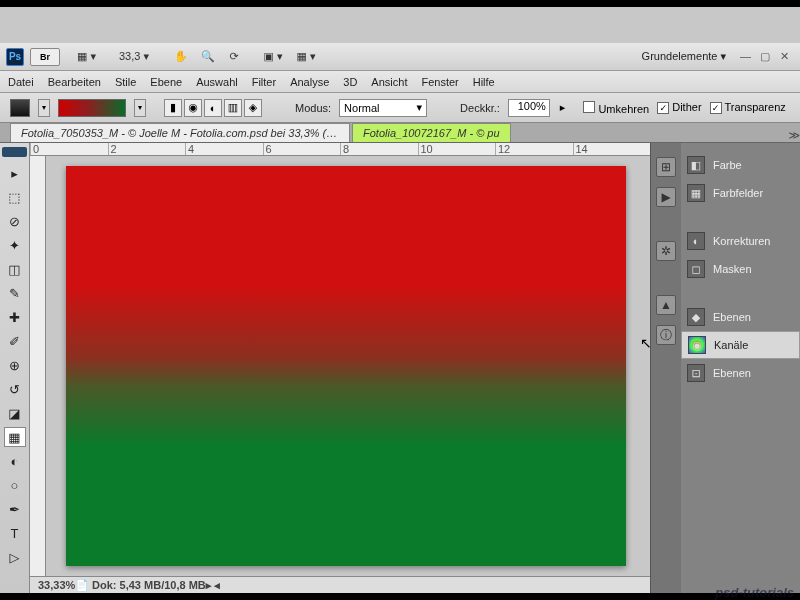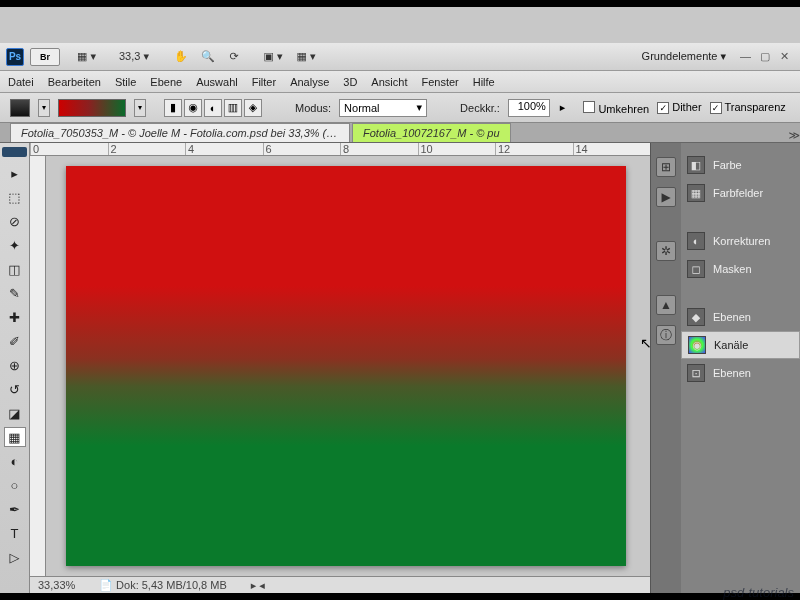"33,33%" .statusbar { font-weight: none -> bold; gap: 24px -> 0 }
